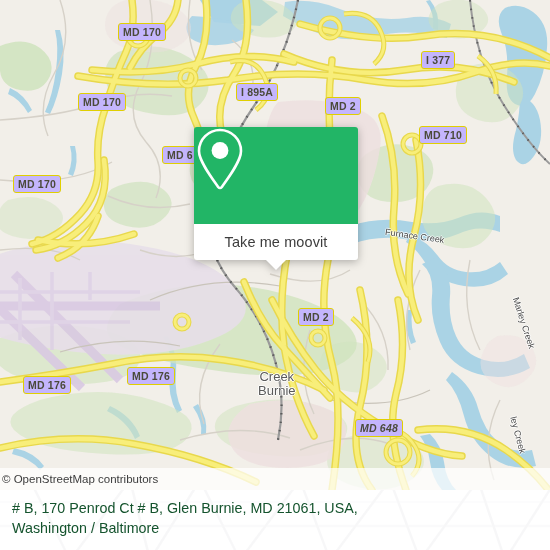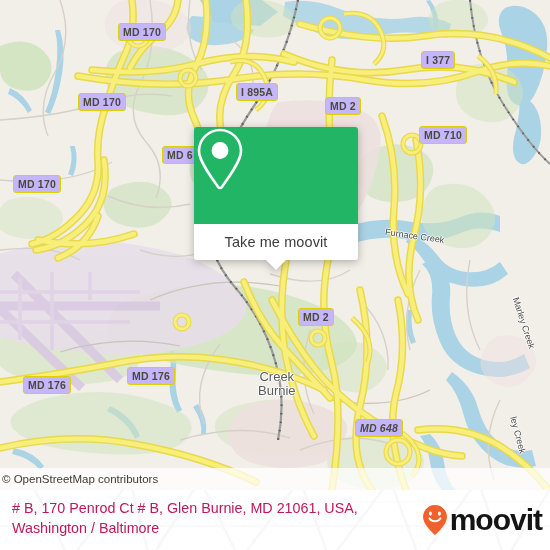"# B, 170 Penrod Ct" #footer-text { color: #be185d -> #14532d }
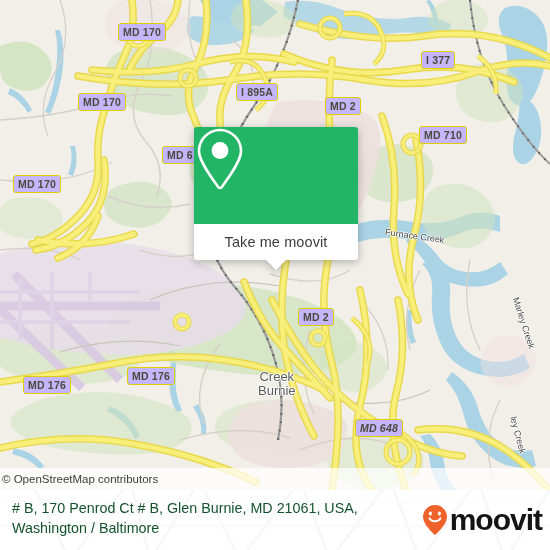"moovit" div { html: <div> <svg> <path></path> <ellipse></ellipse> <ellipse></ellipse> <path></path> </svg> <span>moovit</span> </div> -> none }
